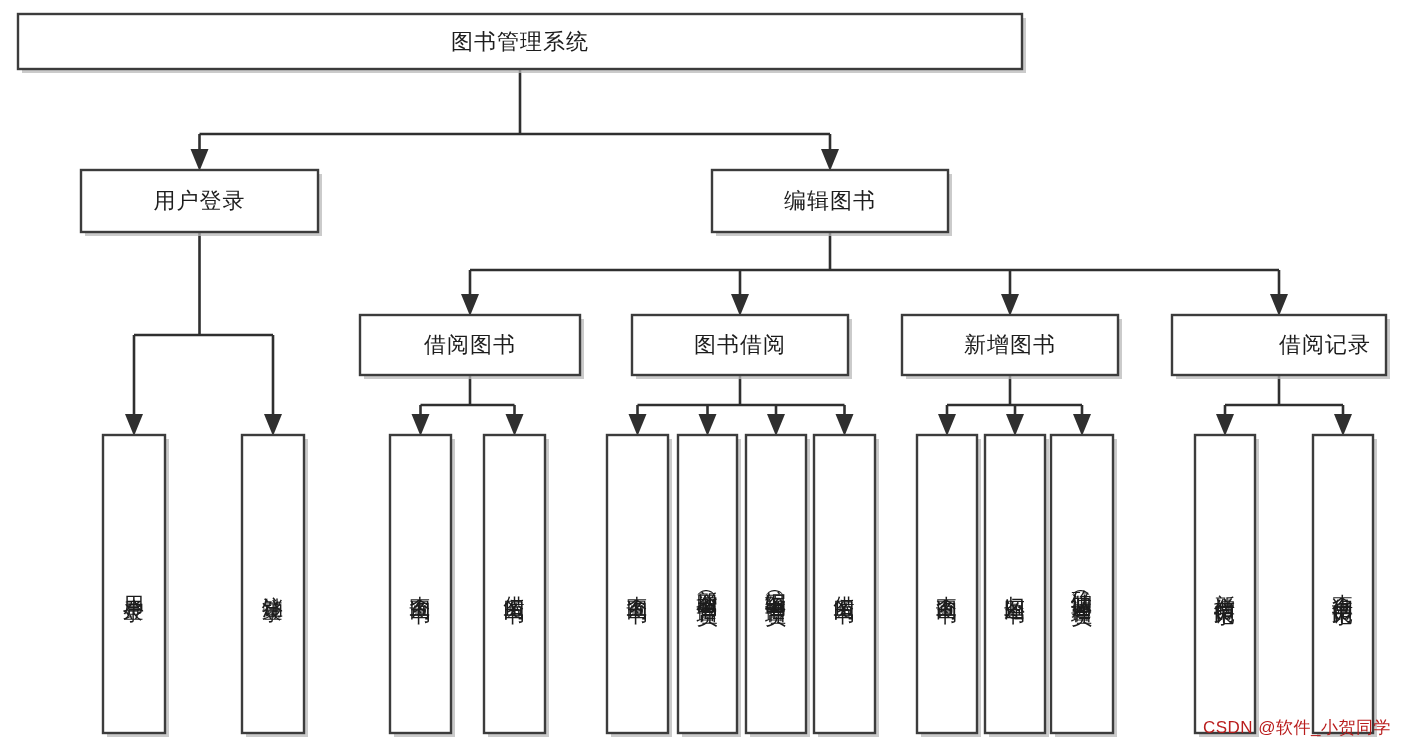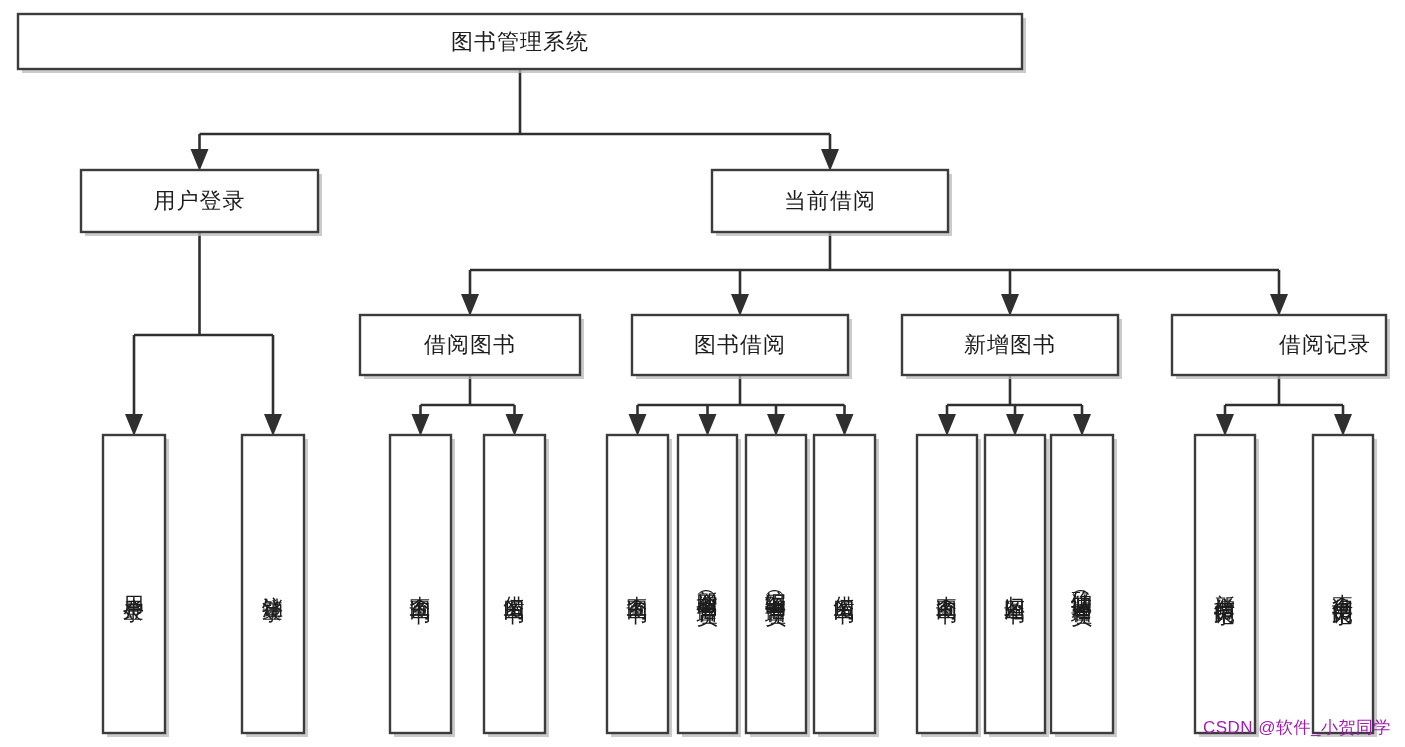"当前借阅" span.hlabel-text { text: 当前借阅 -> 编辑图书 }
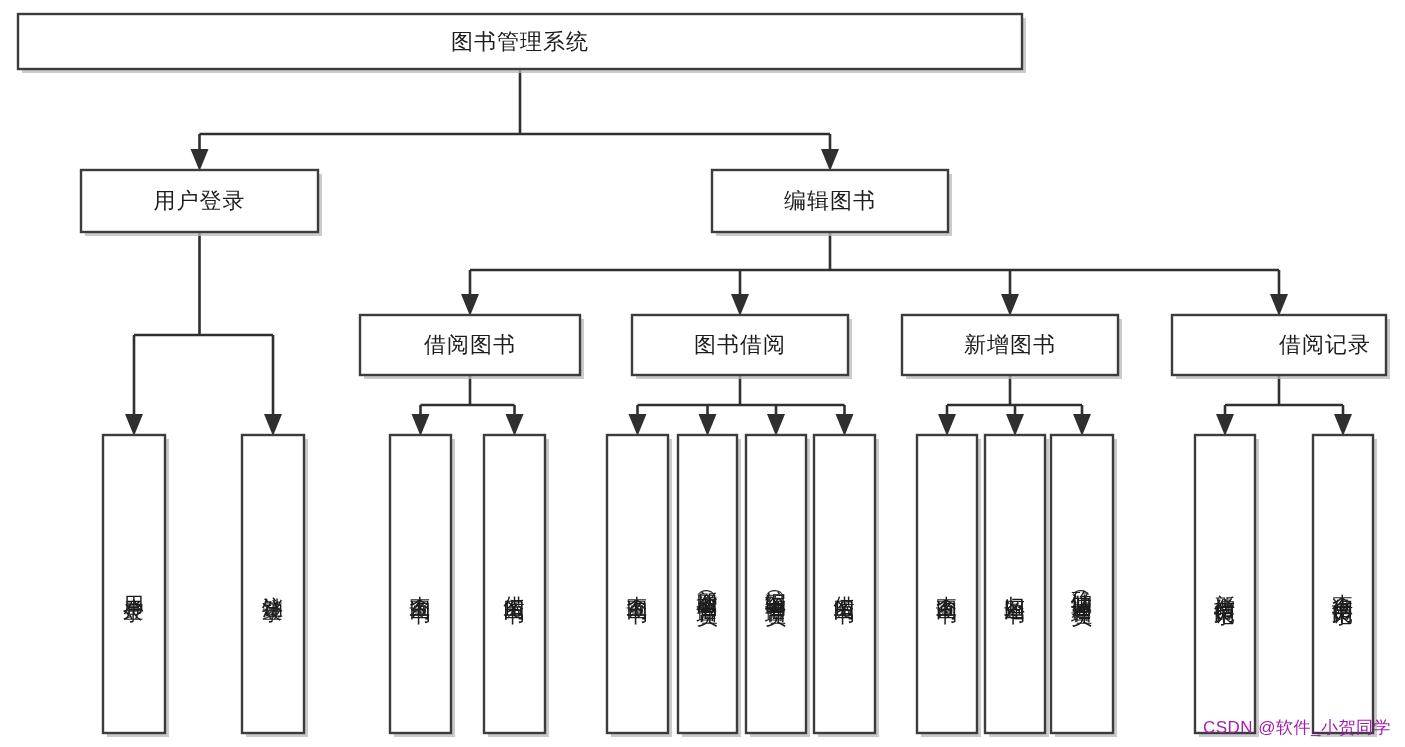"CSDN @软件_小贺同学" #watermark { color: #a21caf -> #b91c1c }
